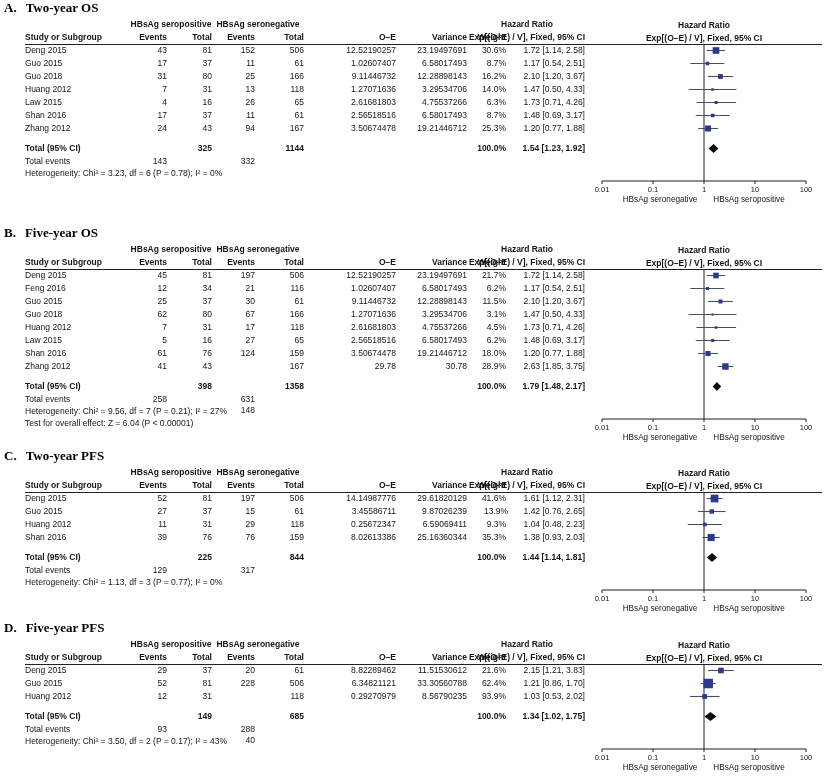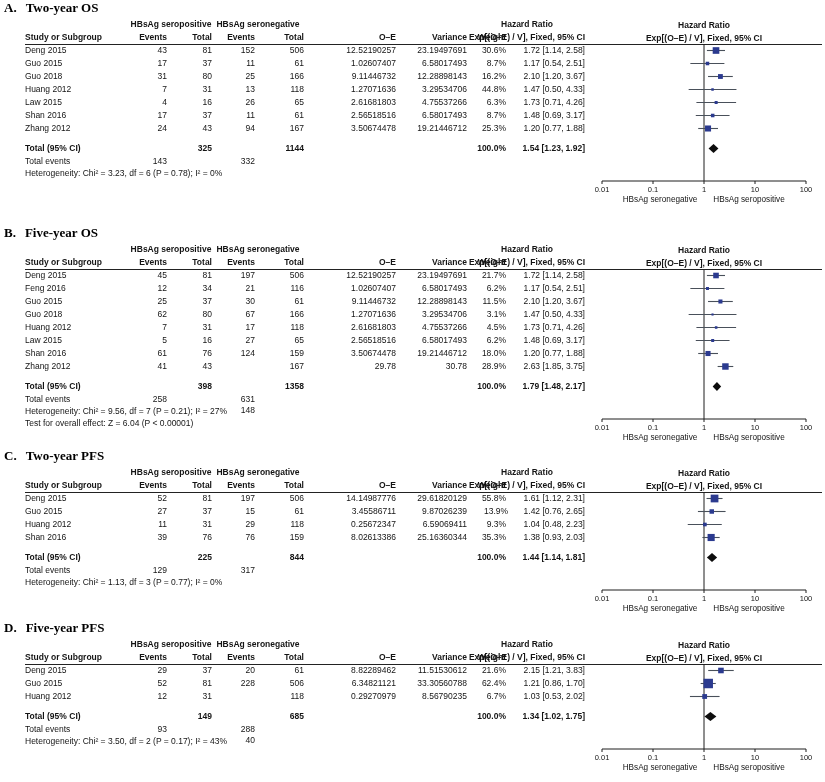"44.8%" div.cell { text: 44.8% -> 14.0% }
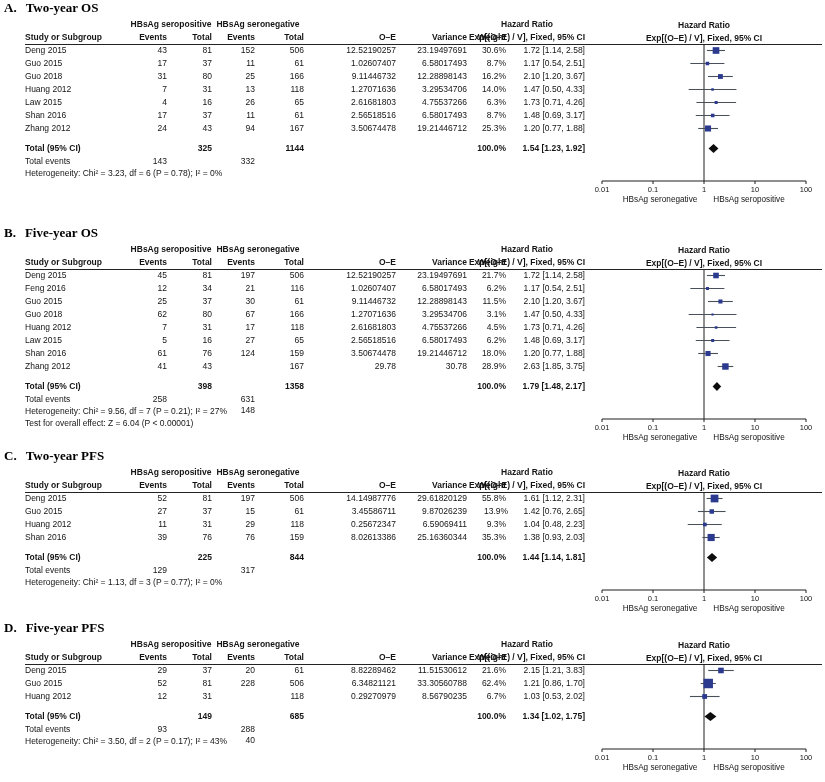"55.8%" div.cell { text: 55.8% -> 41.6% }
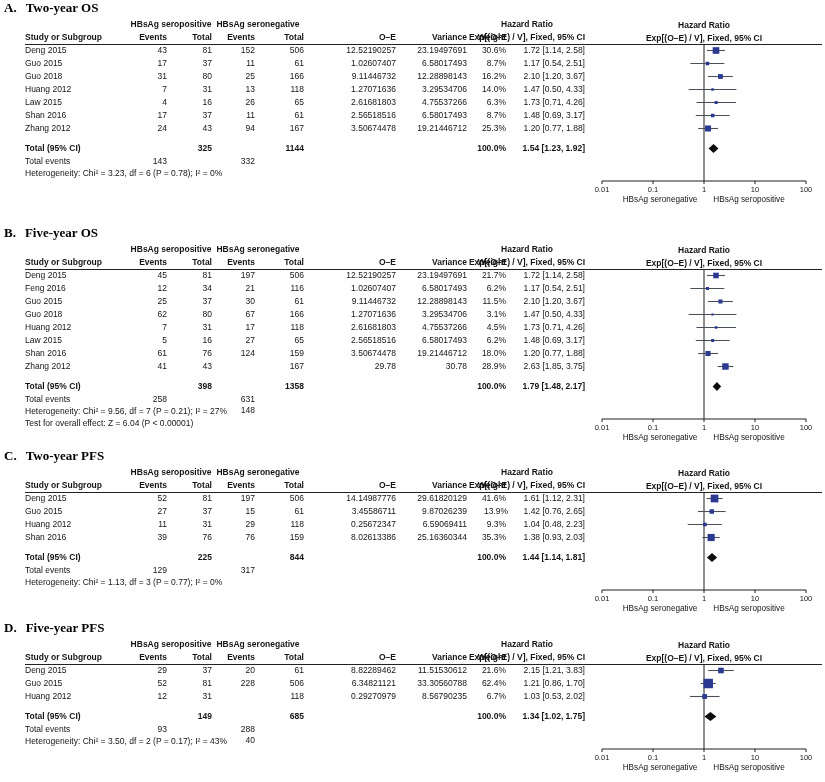"6.7%" div.cell { text: 6.7% -> 93.9% }
